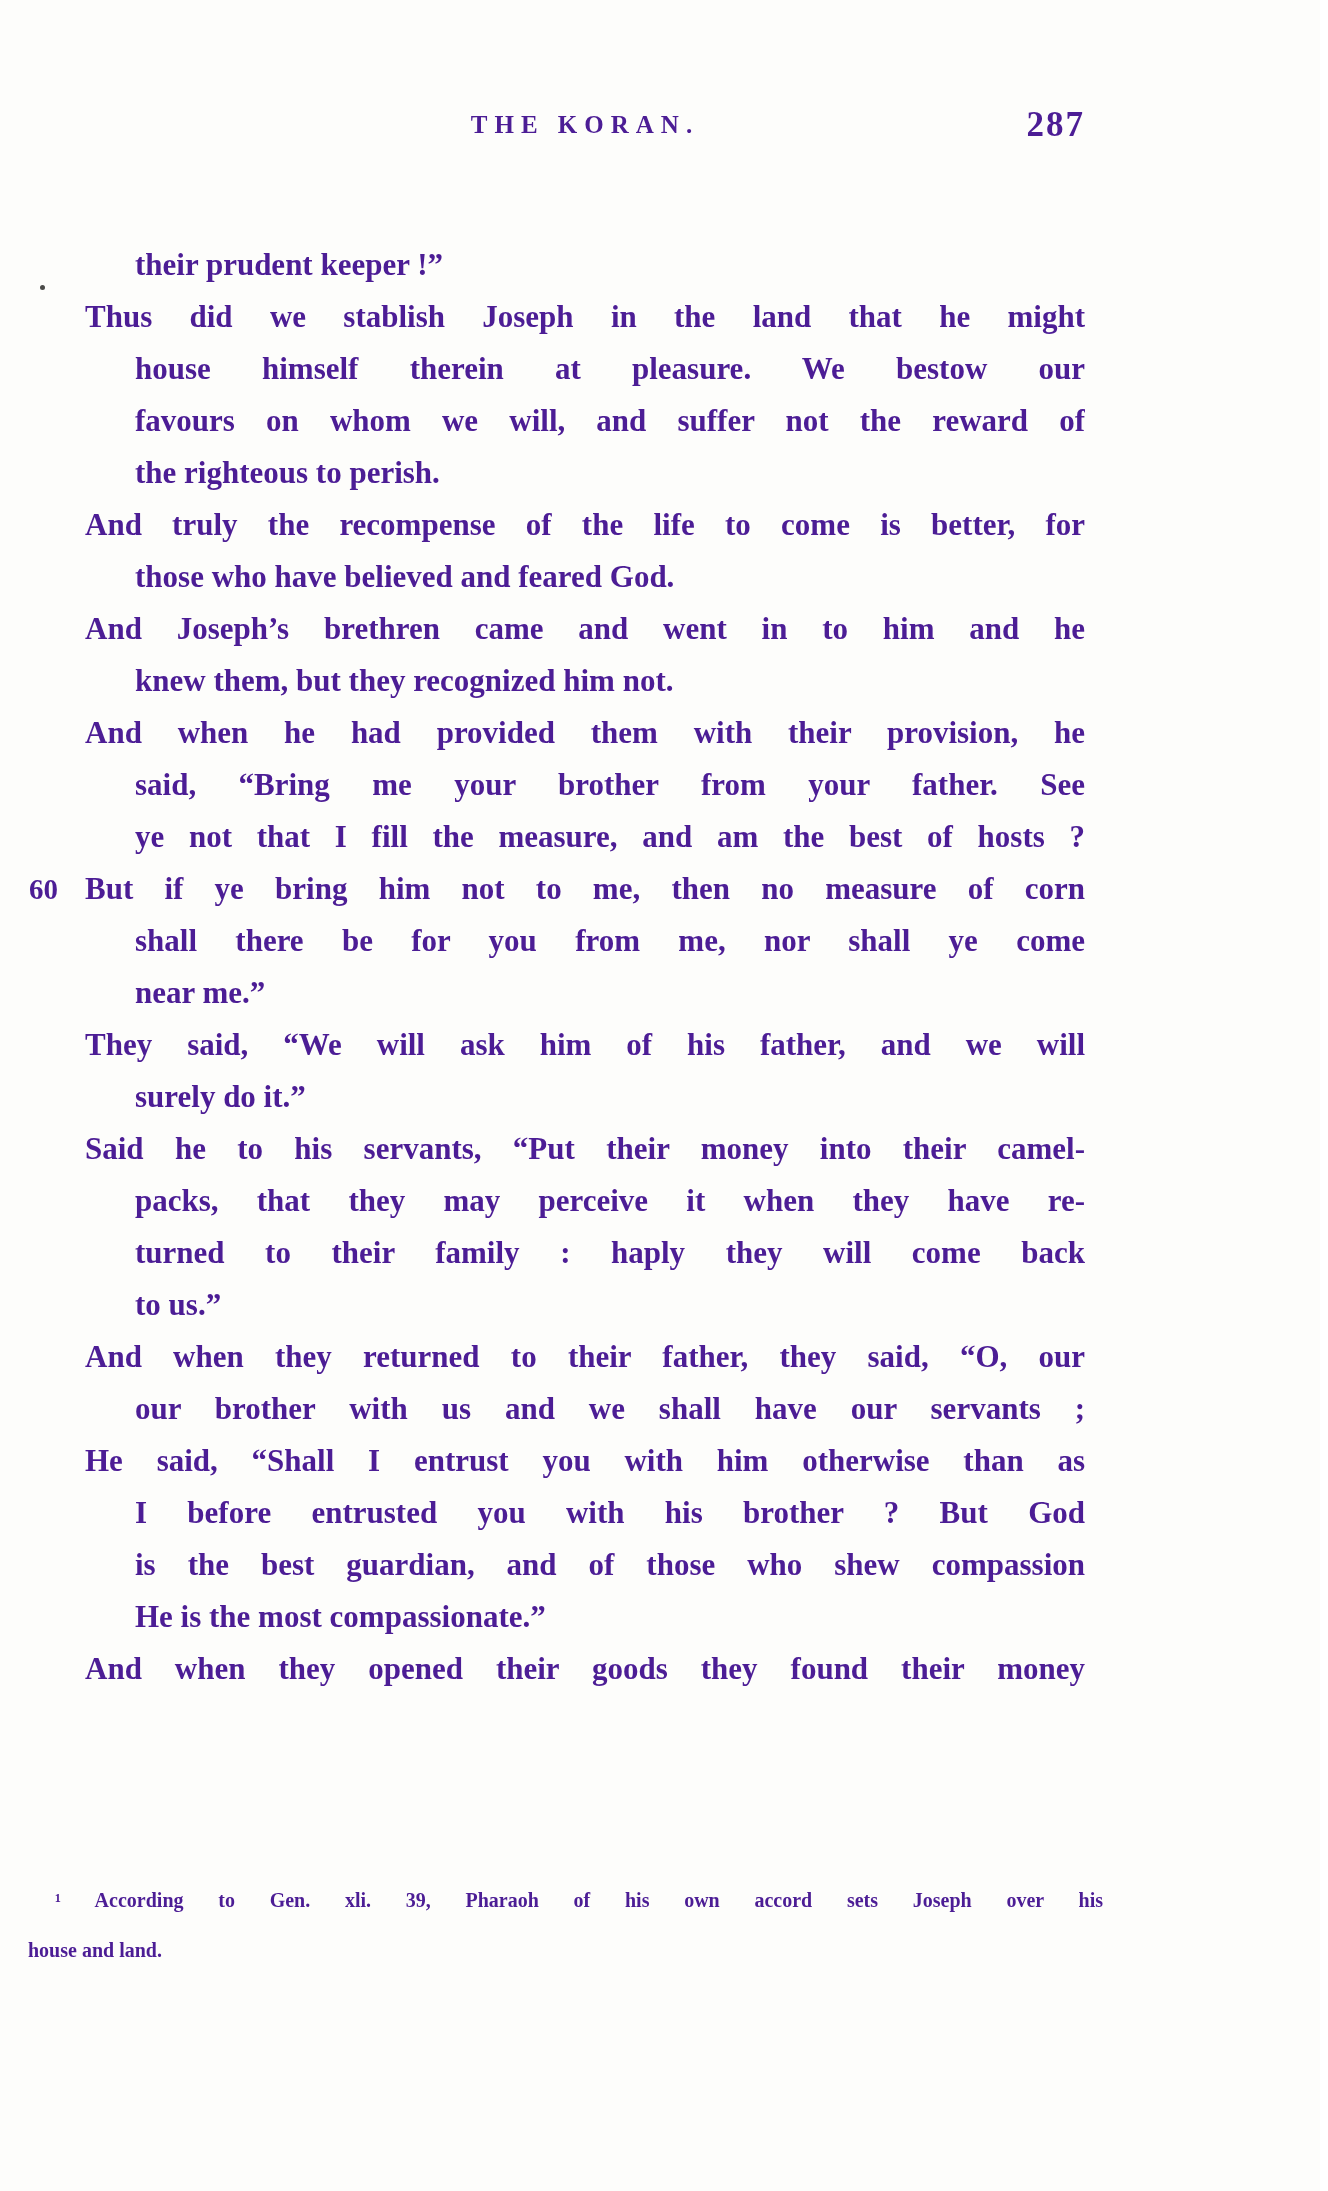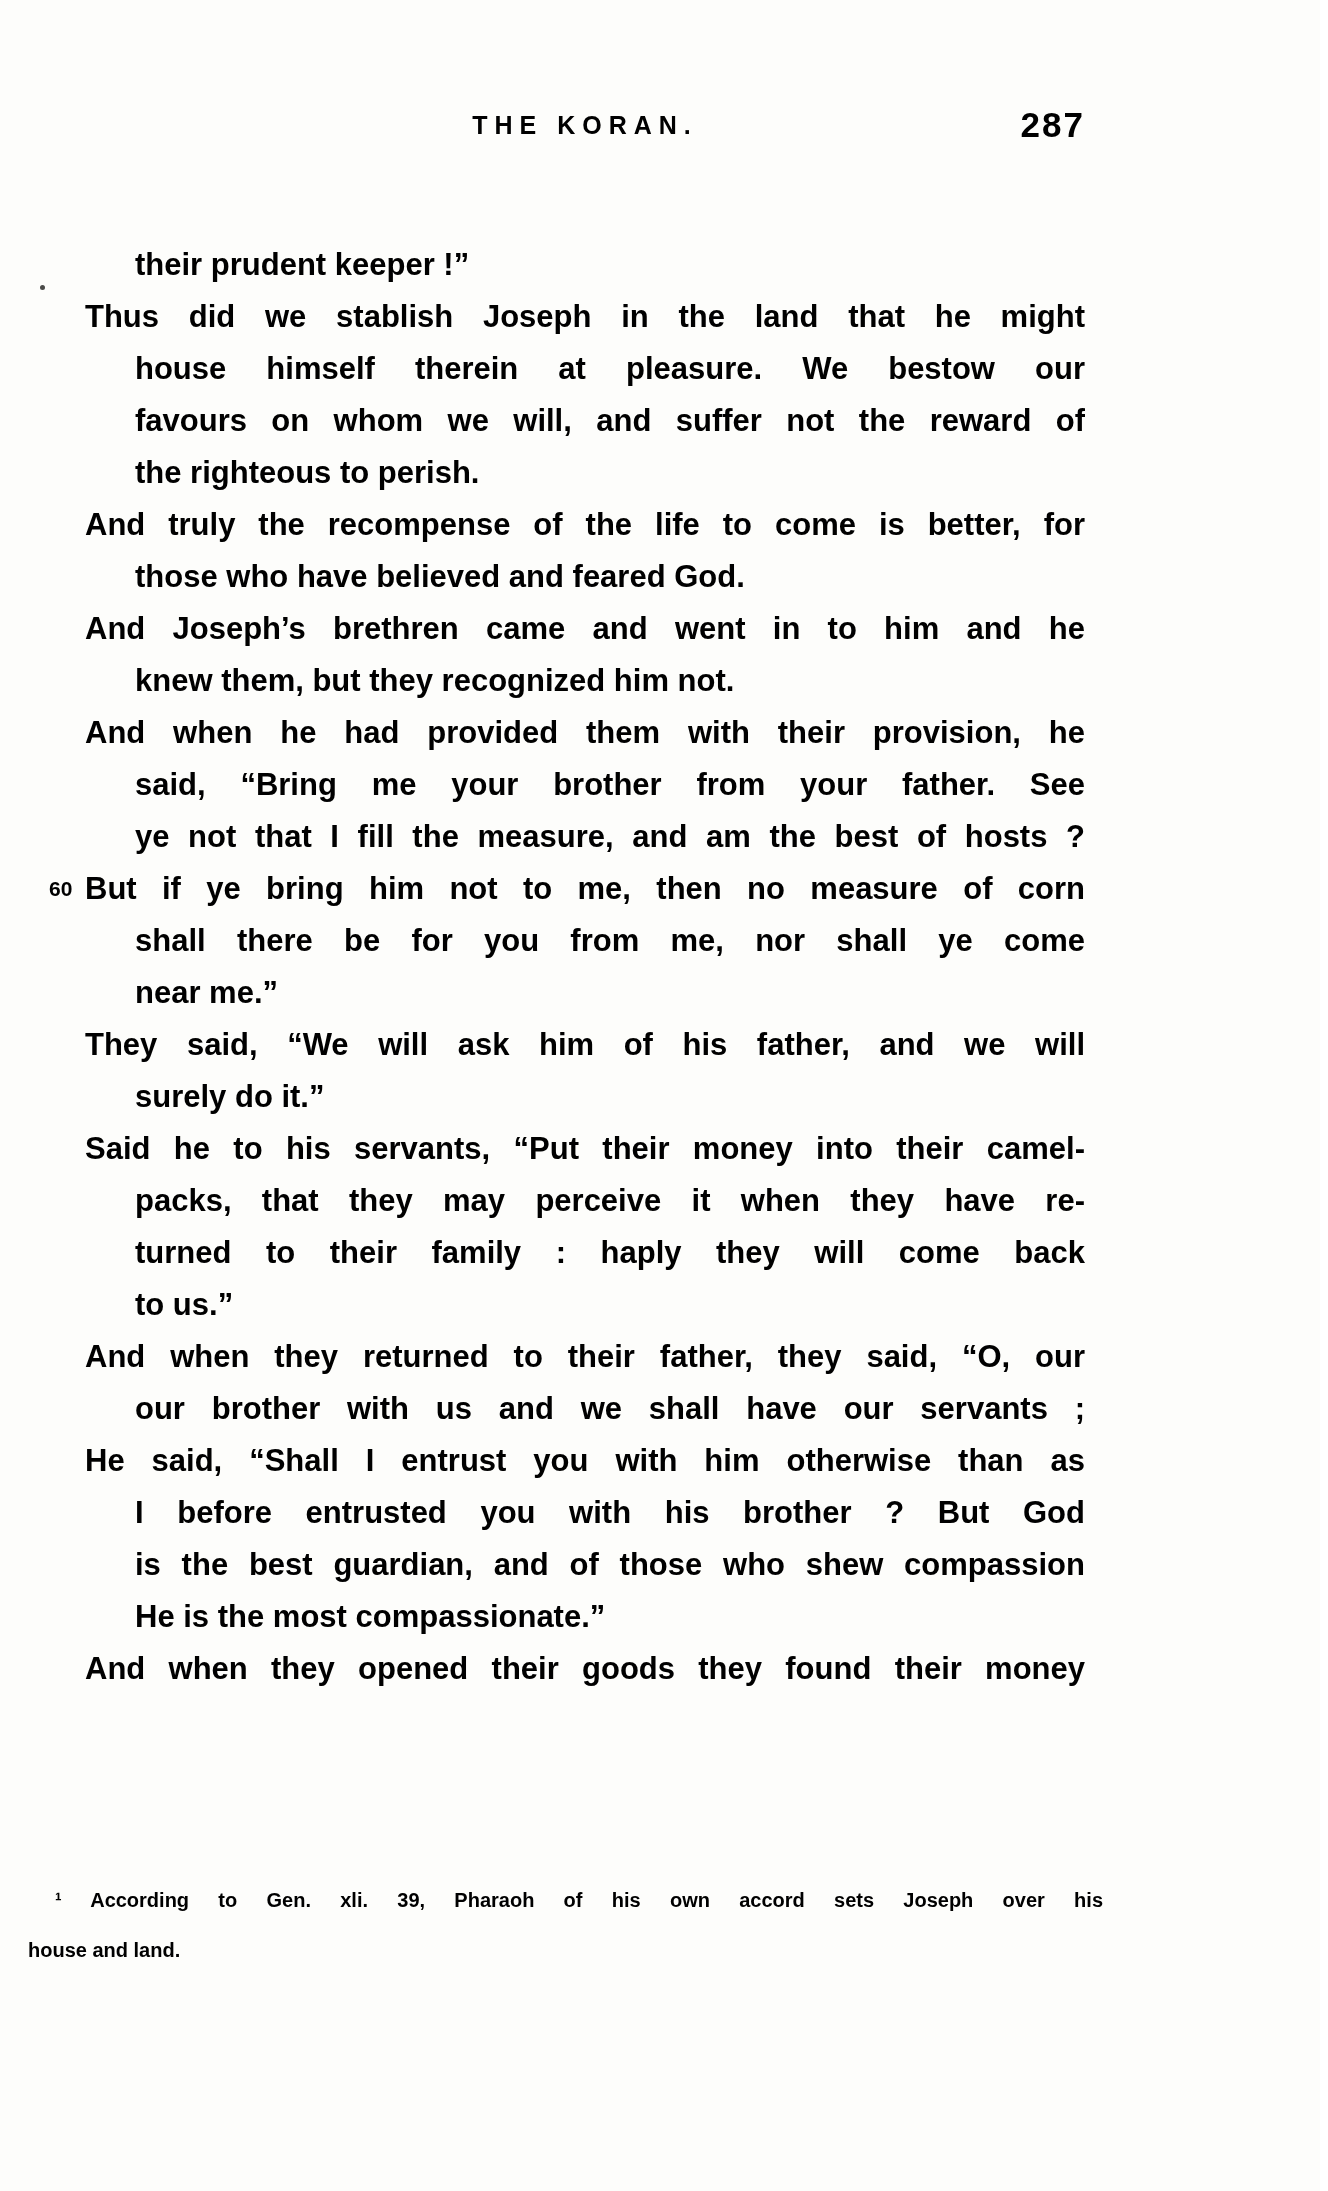"THE KORAN." .page { color: #000000 -> #4c1d95; font-family: Liberation Sans, sans-serif -> Liberation Serif, serif }
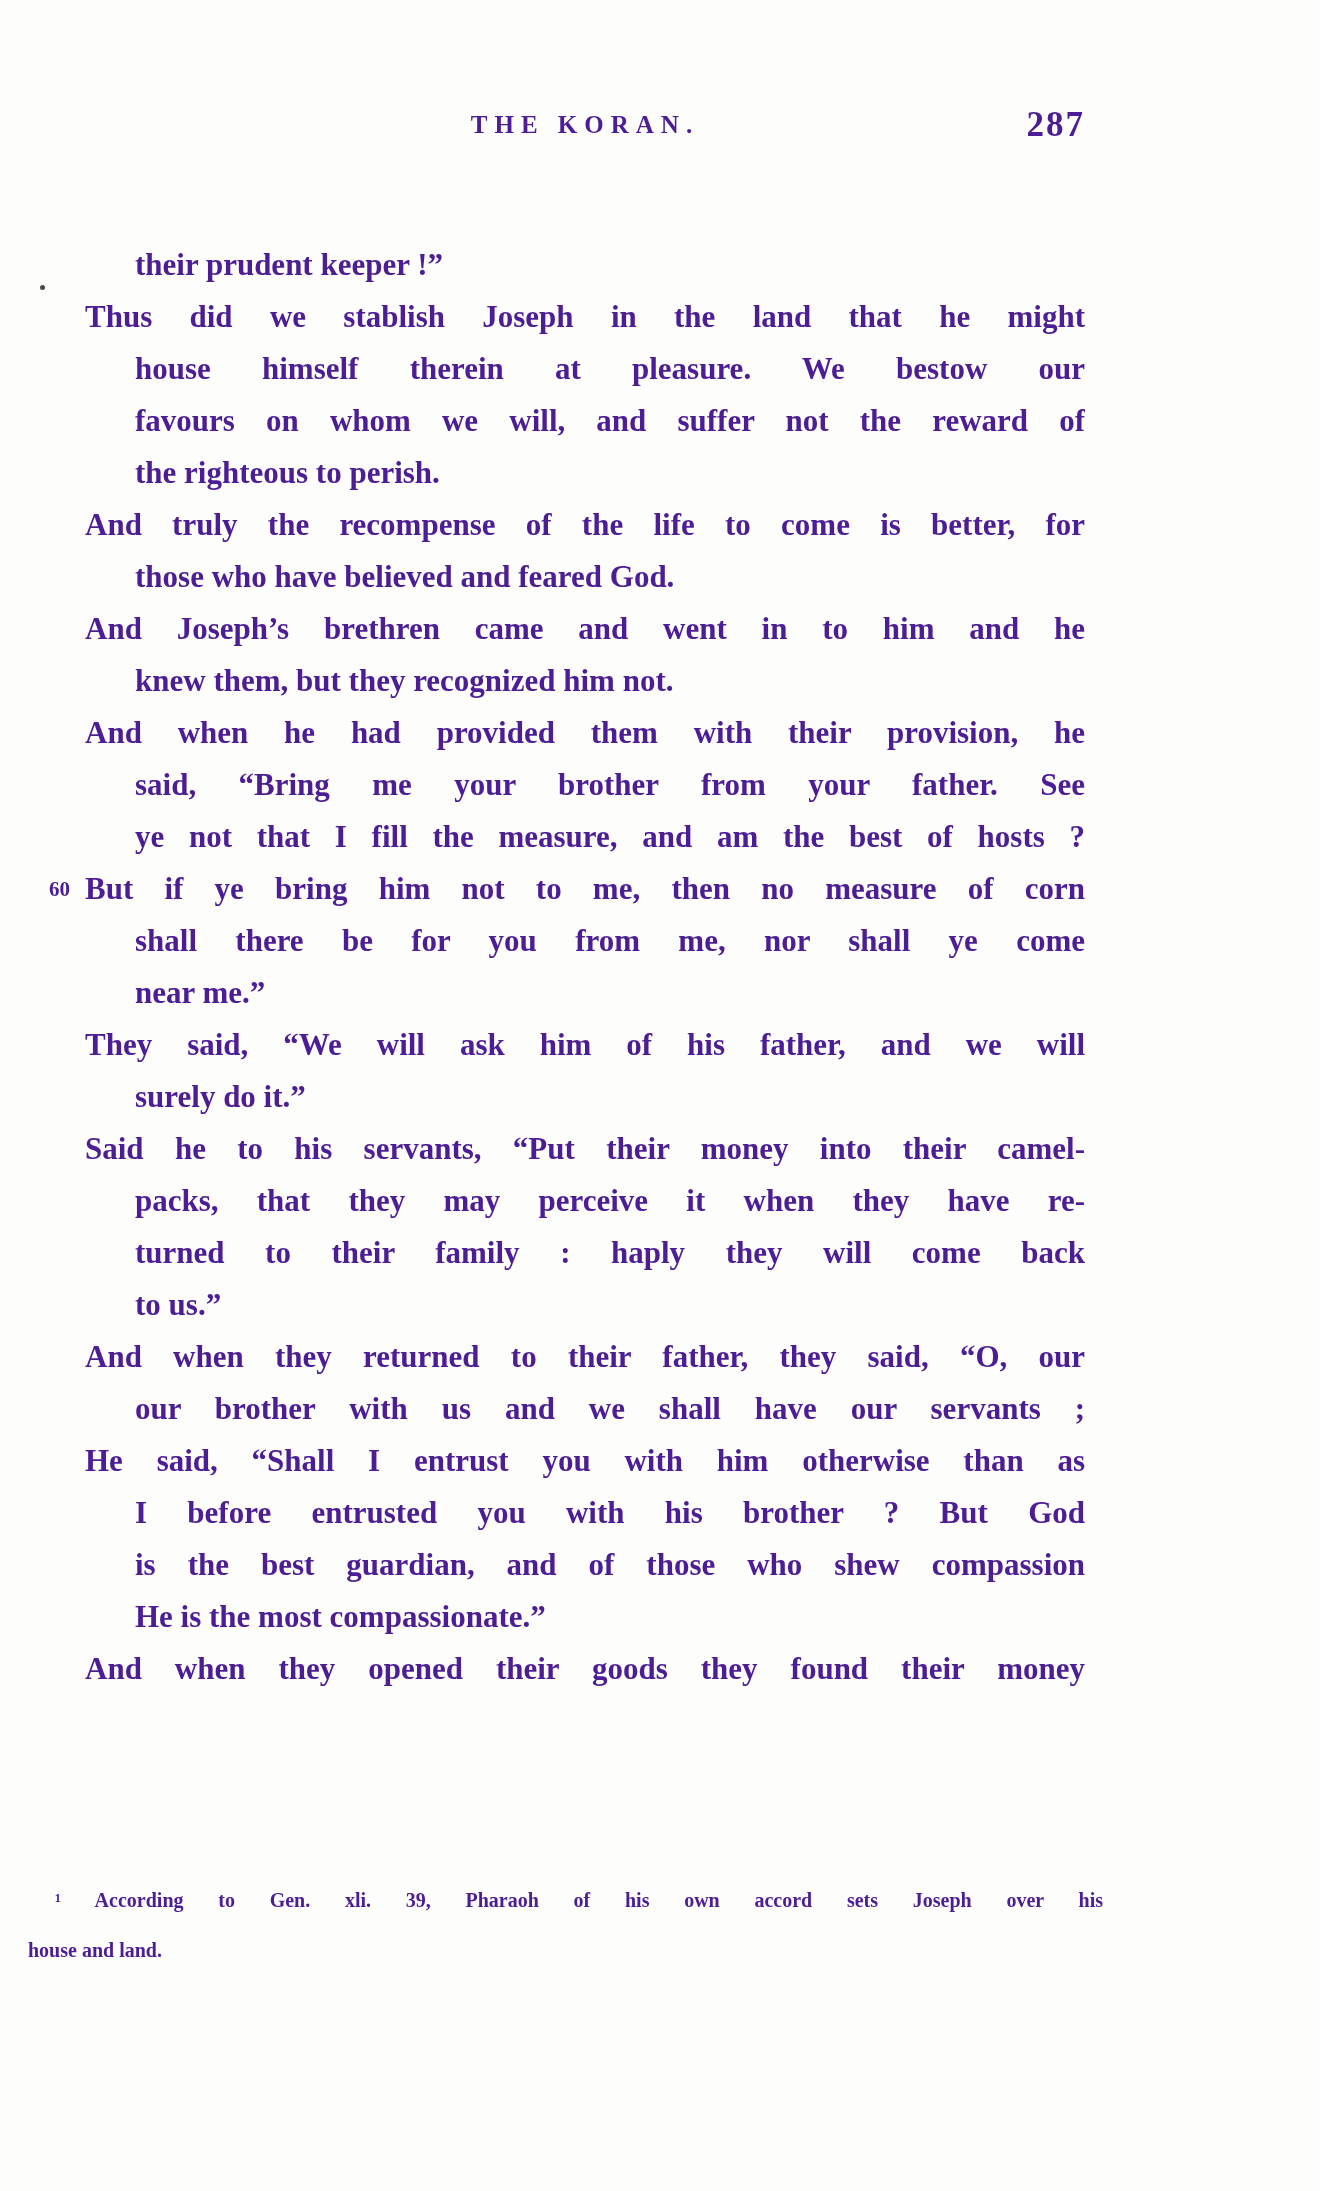"60" .verse-num { font-size: 21px -> 29px; margin-left: 20px -> none }
